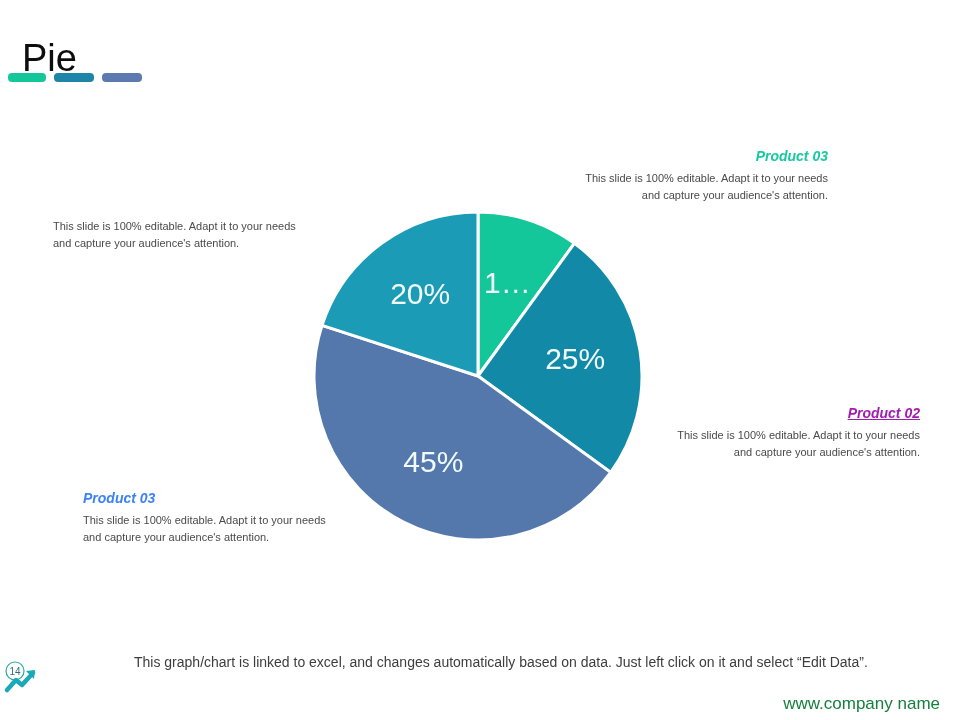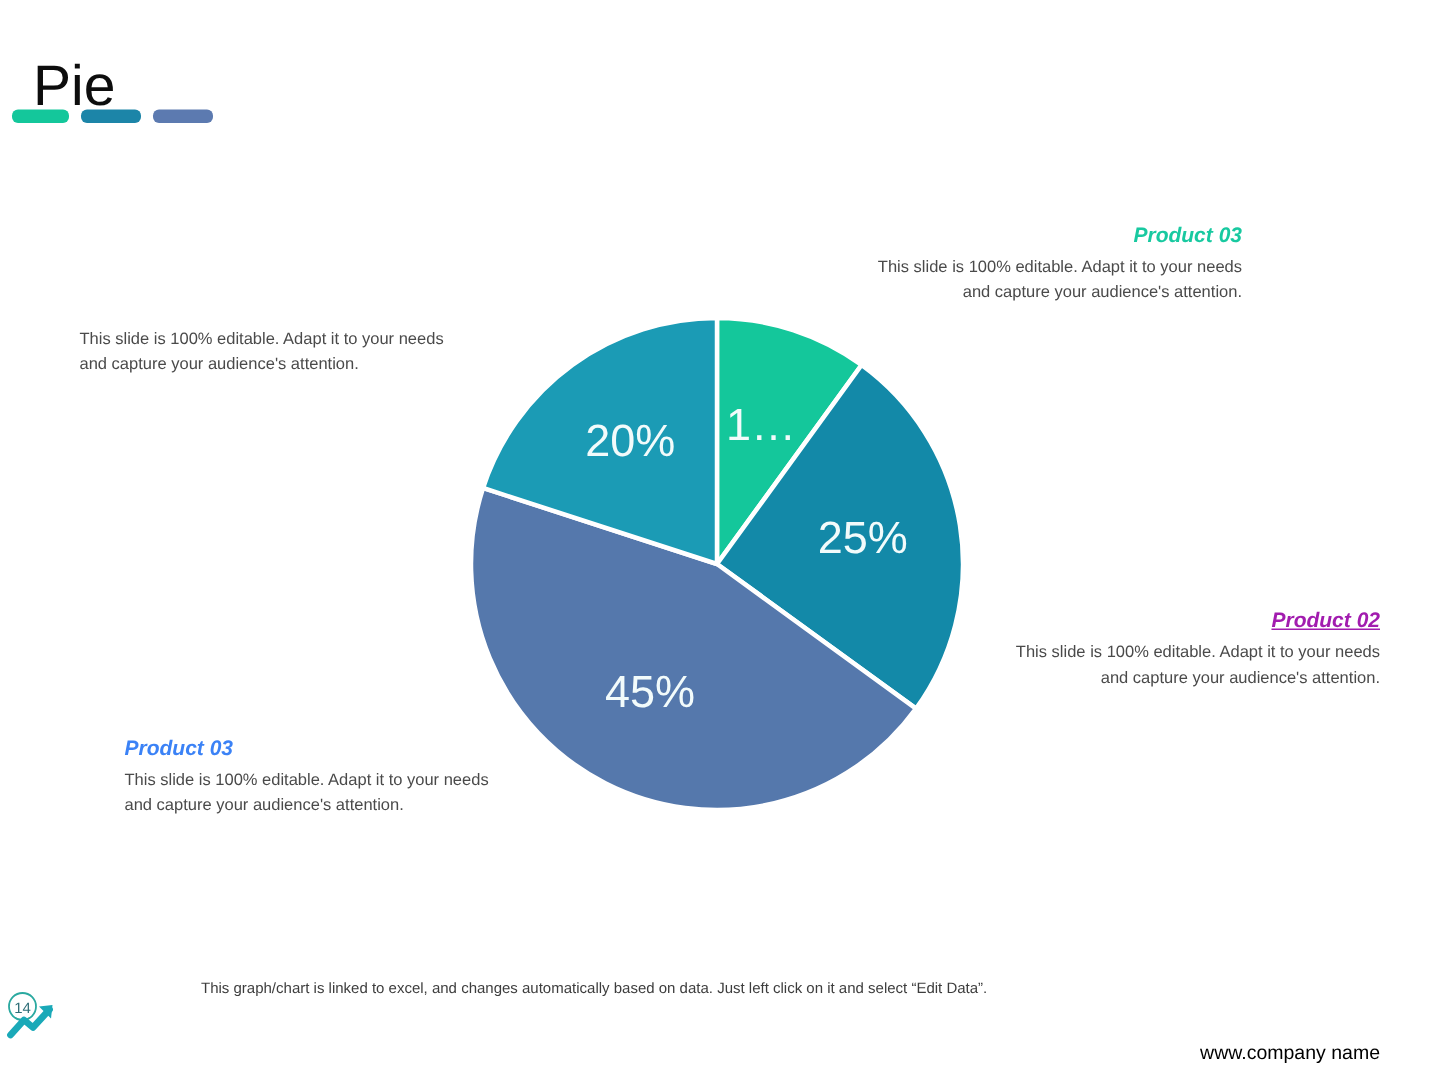"This graph/chart is linked to" .footnote { font-size: 10px -> 14px }
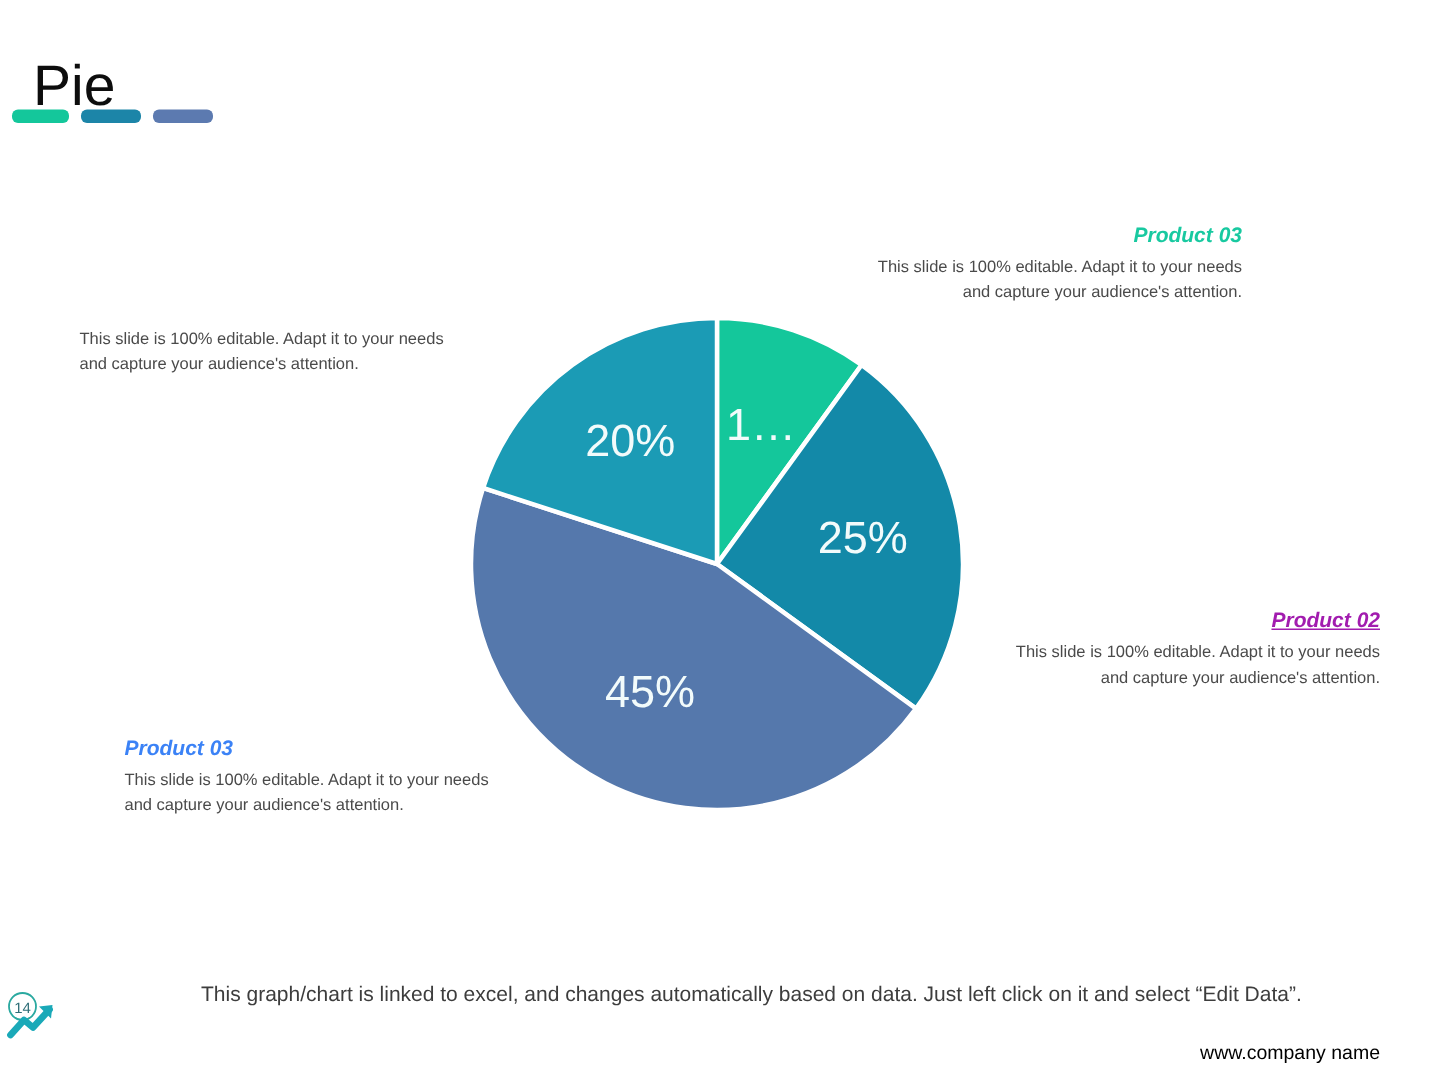"www.company name" .company { color: #000000 -> #15803d; font-size: 13px -> 17px; right: 40px -> 20px }
